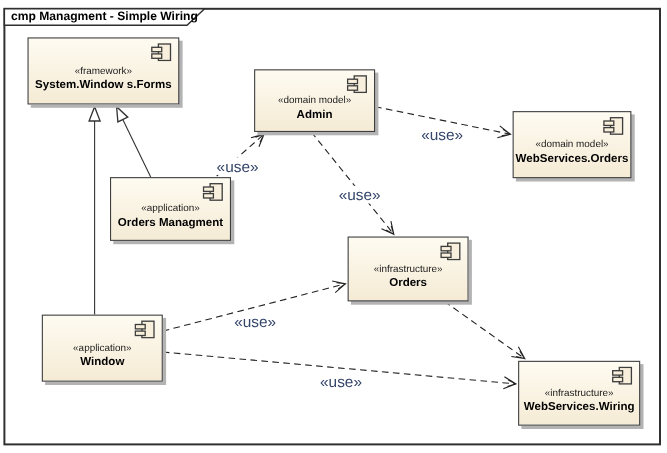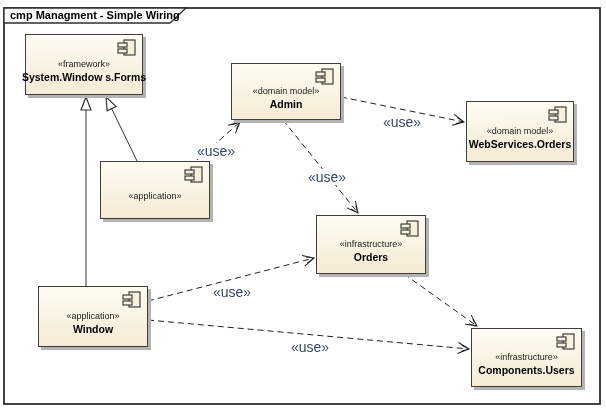"«framework»" div.component { width: 118px -> 138px }
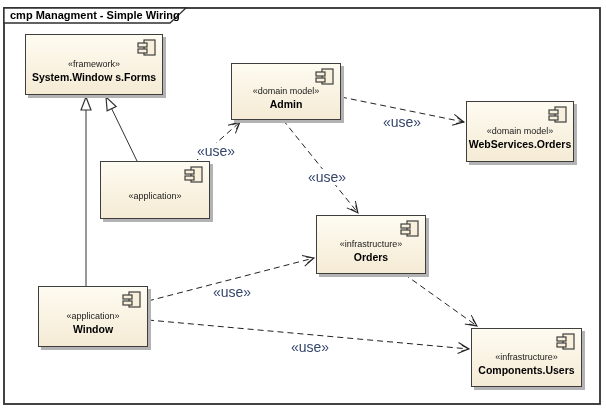"Orders Managment" div.comp-name { html: none -> <div>Orders Managment</div> }
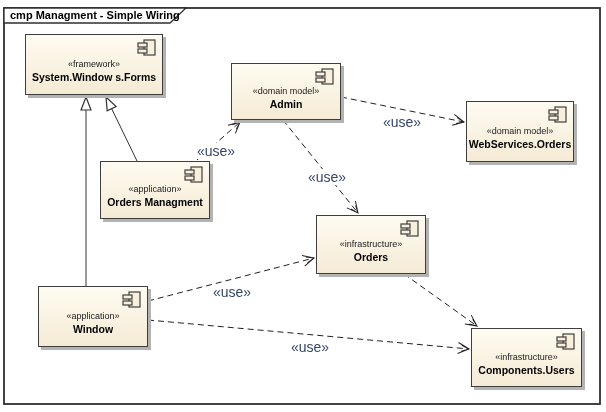"Components.Users" div.comp-name { text: Components.Users -> WebServices.Wiring }
